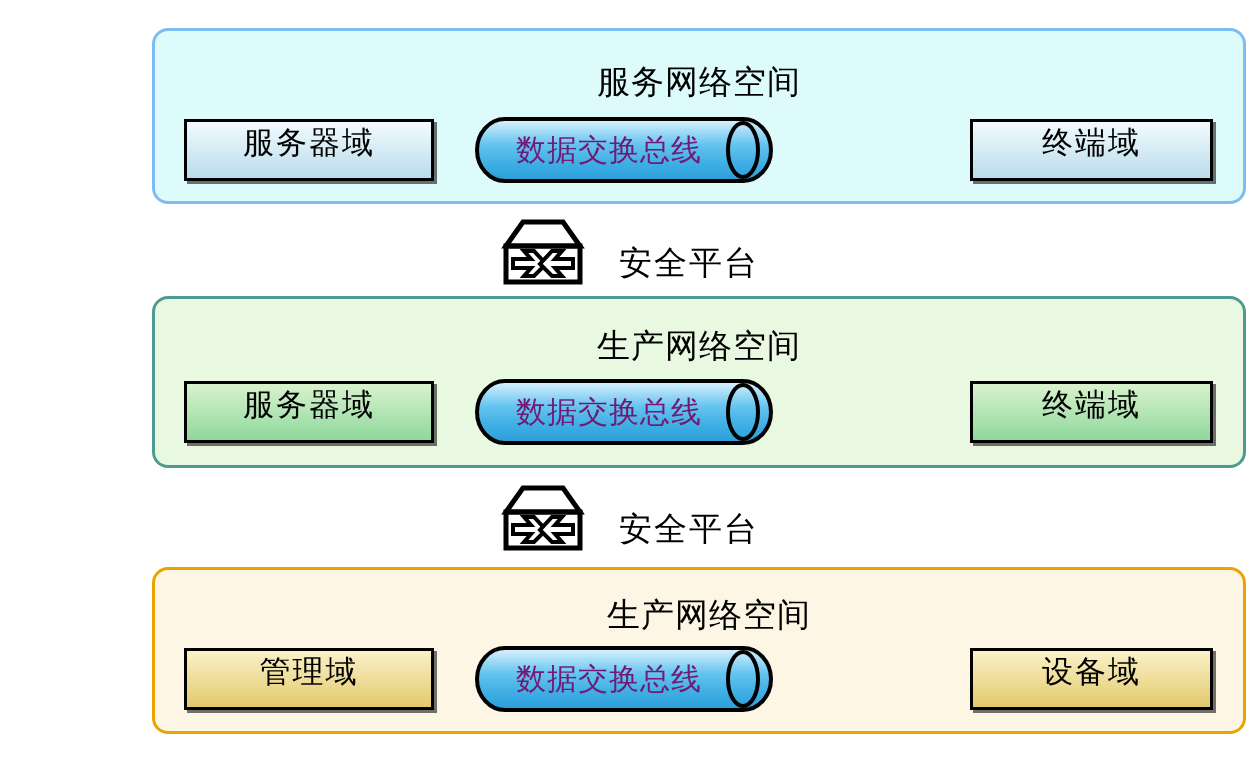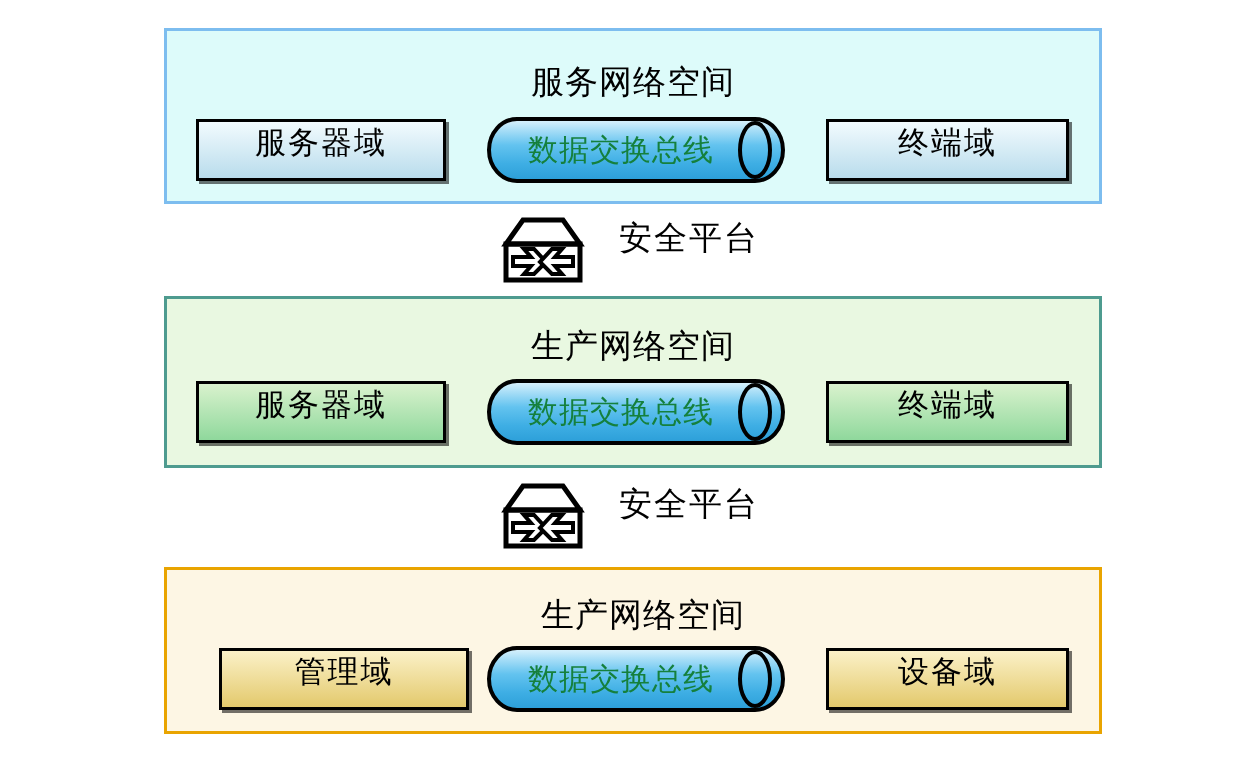"服务网络空间" .zone { border-radius: none -> 16px; left: 164px -> 152px; width: 938px -> 1094px }
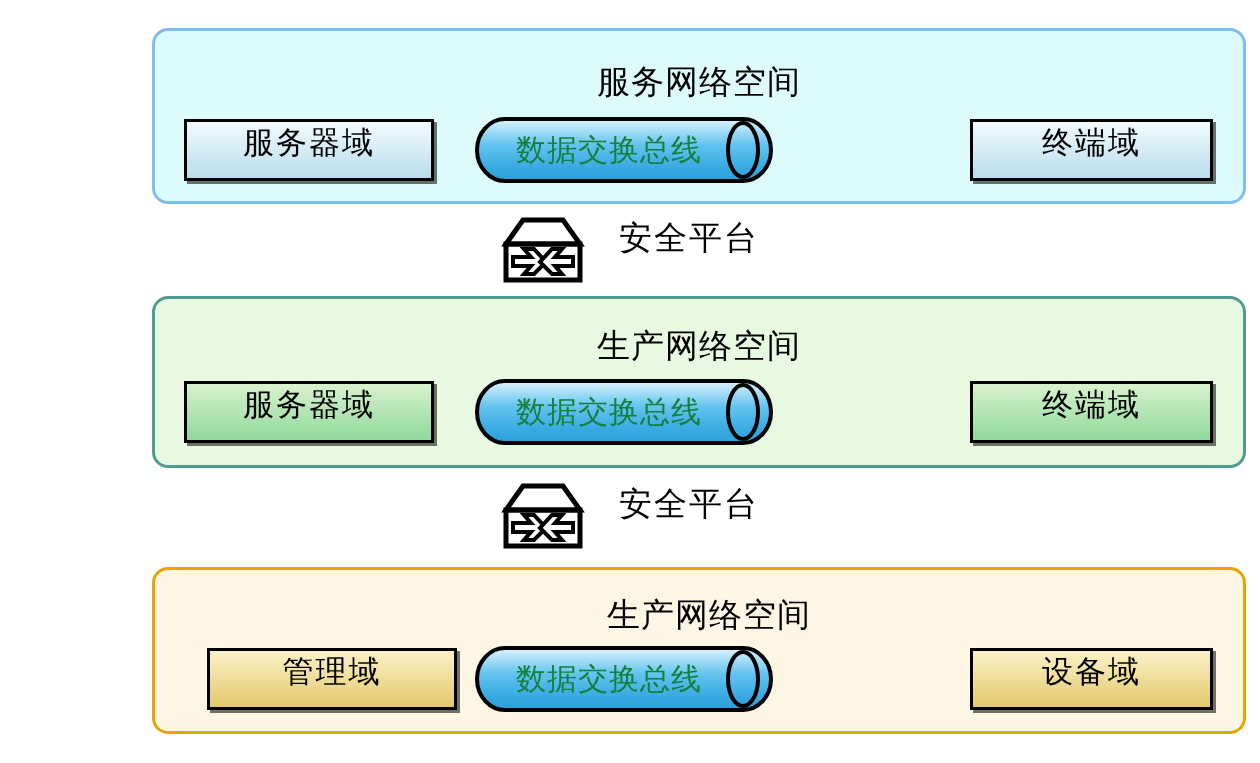"数据交换总线" .cyl-label { color: #15803d -> #701a75 }
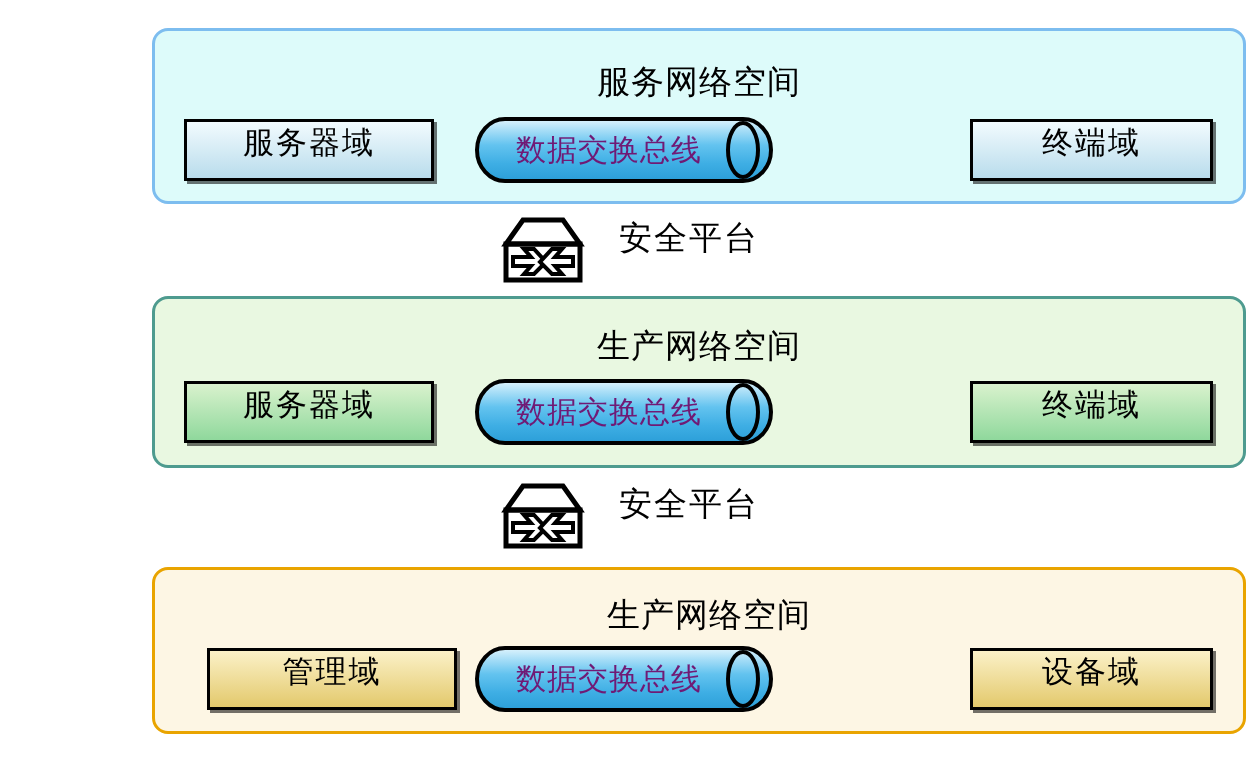"安全平台" .seclink { align-items: flex-start -> flex-end }
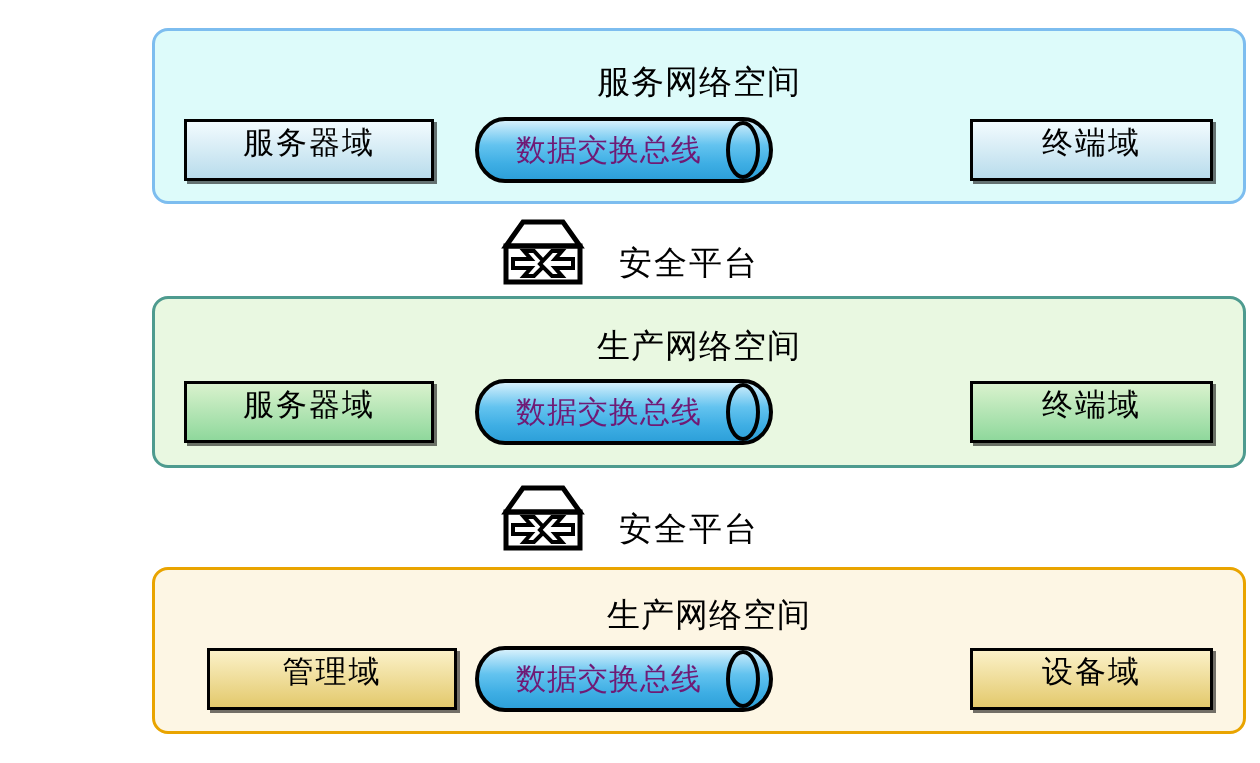"管理域" #zone-2 .node-left,#zone-2 .node-right { margin-left: 23px -> none }
